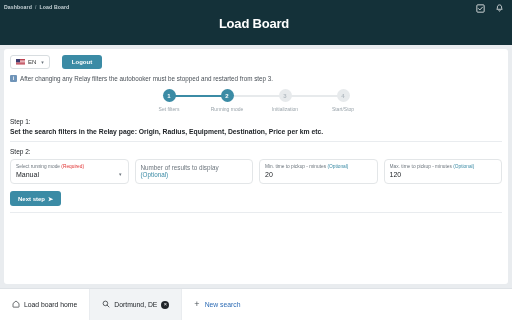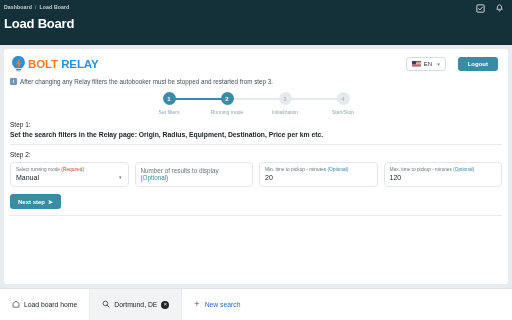"Load Board" .topbar { text-align: none -> center }
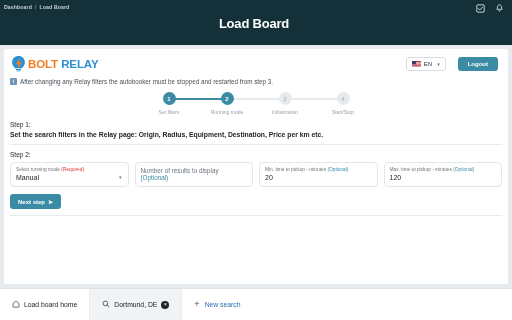"BOLT RELAY" div.logo { html: <div> <span> <svg> <path></path> <path></path> <path></path> <path></path> </svg> </span> <span> <span>BOLT</span><span> RELAY</span> </span> </div> -> none }
